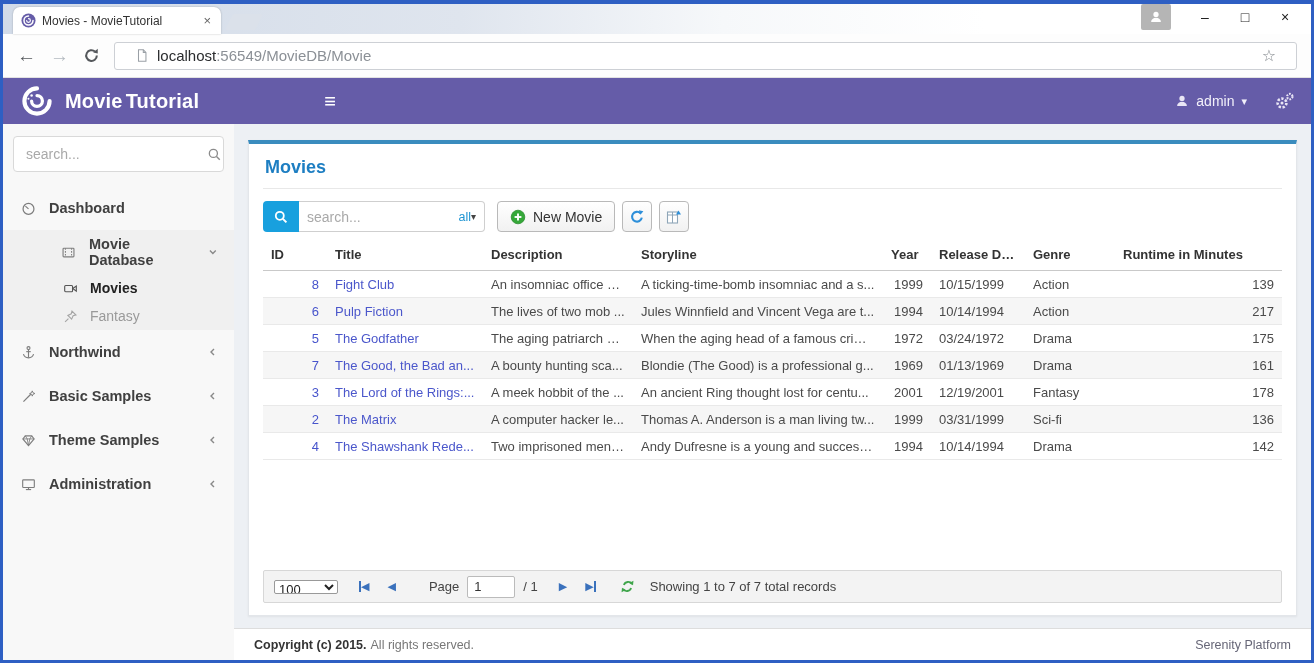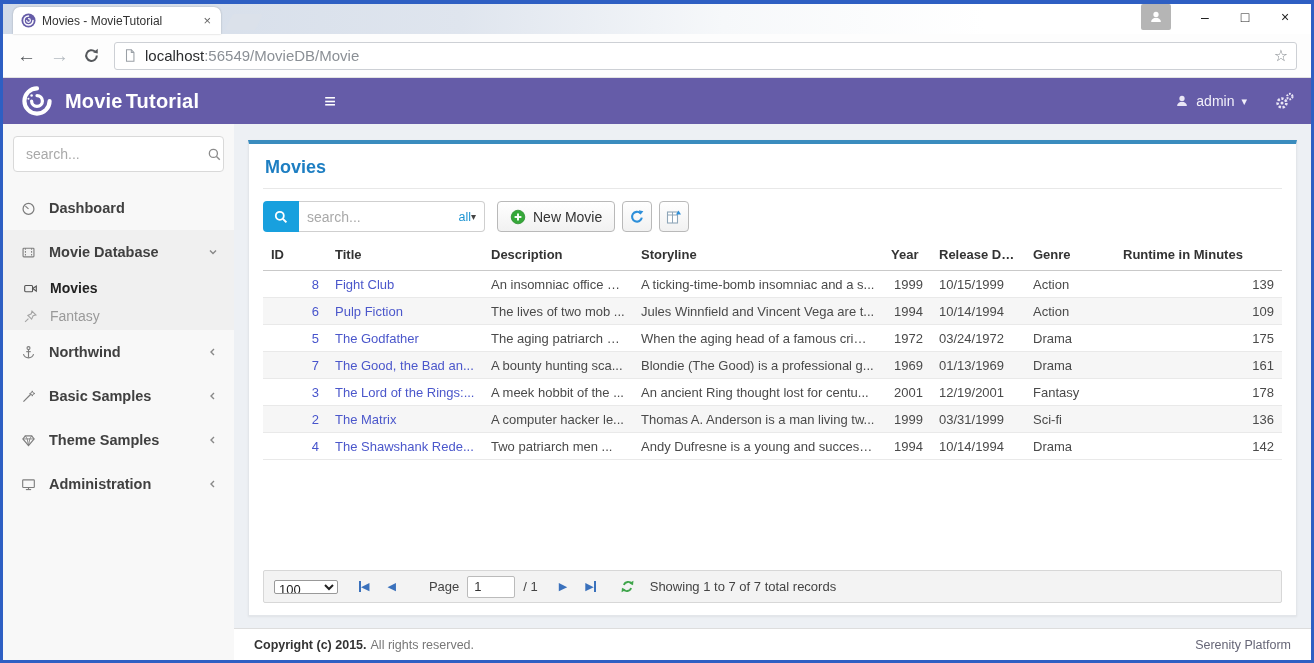"localhost:56549/MovieDB/Movie" .urlbox { padding: 0 8px -> 0 20px }
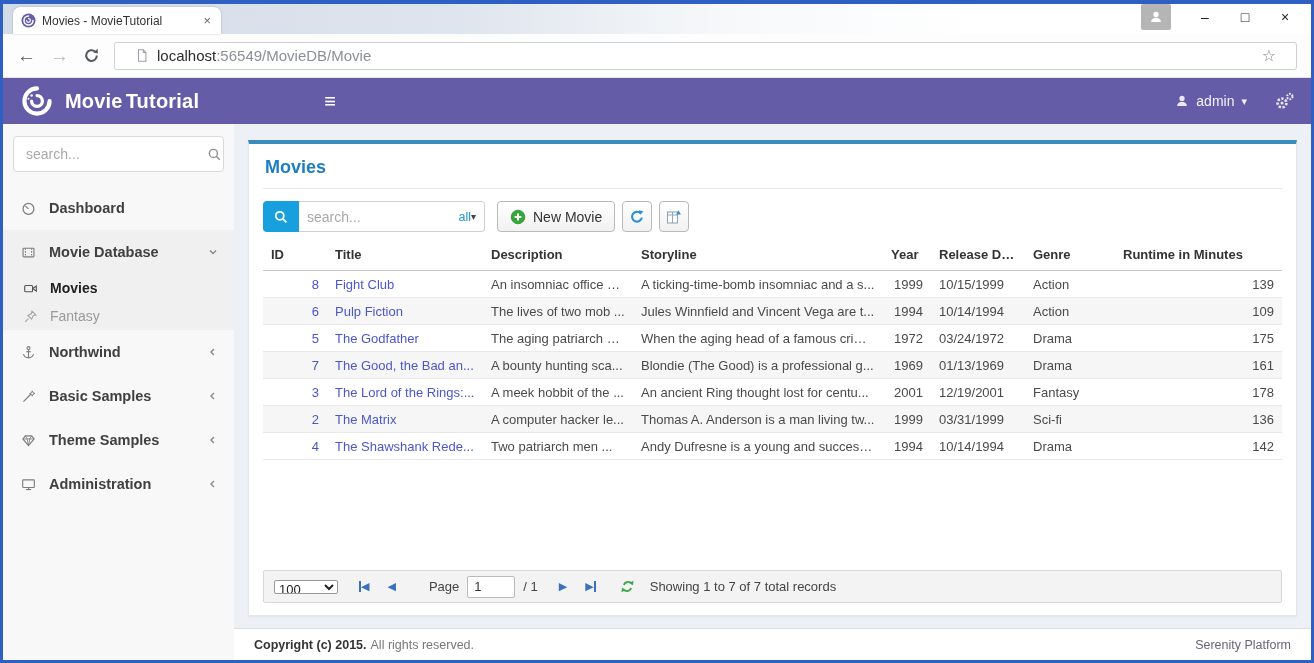"Movie Database" .nav-group { padding-left: none -> 40px }
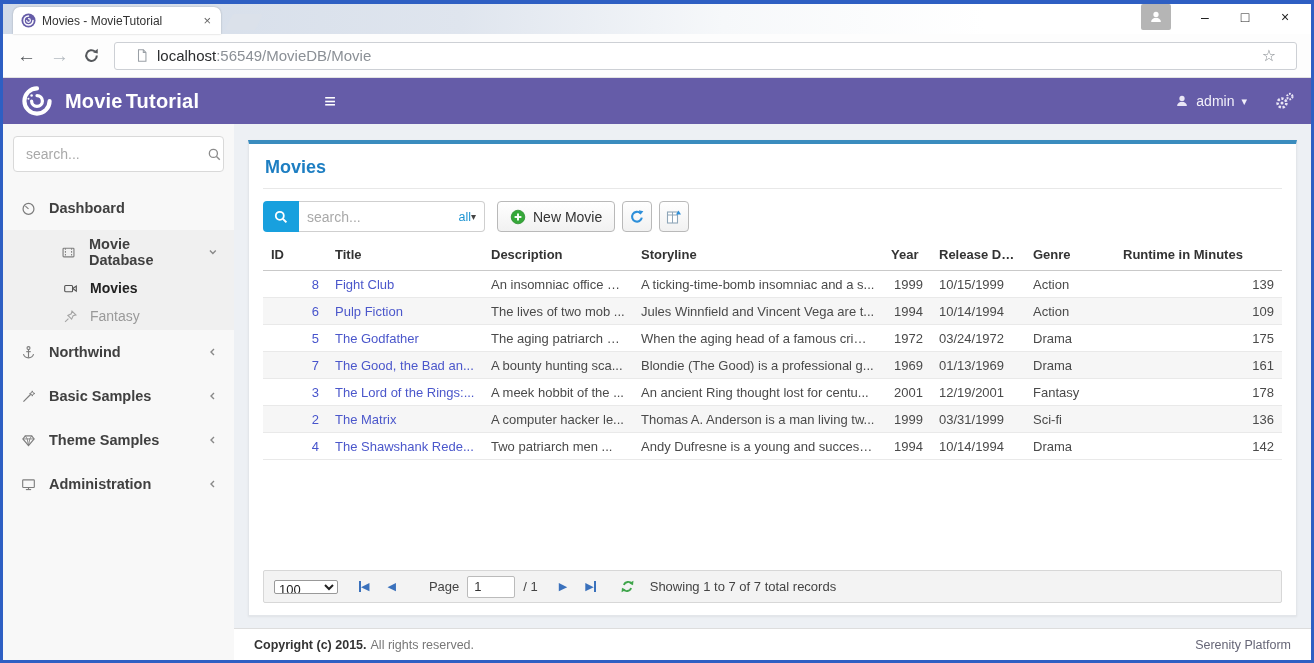"109" td.num { text: 109 -> 217 }
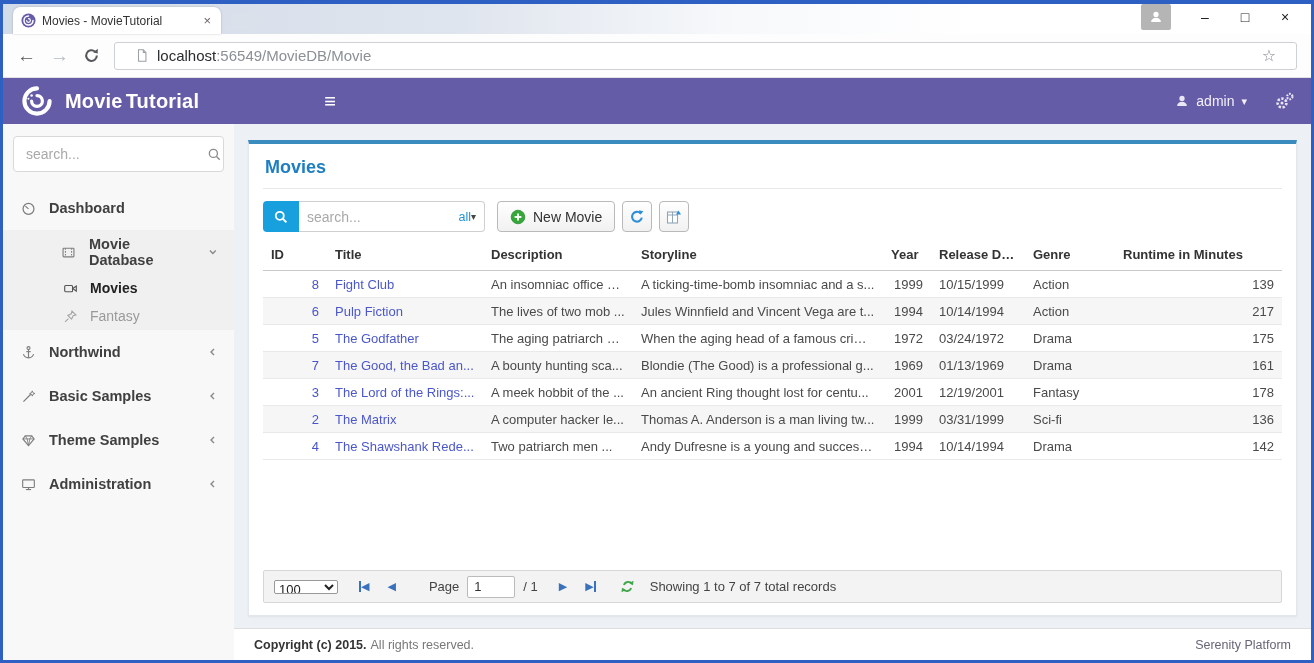"Two patriarch men ..." td { text: patriarch -> imprisoned }
